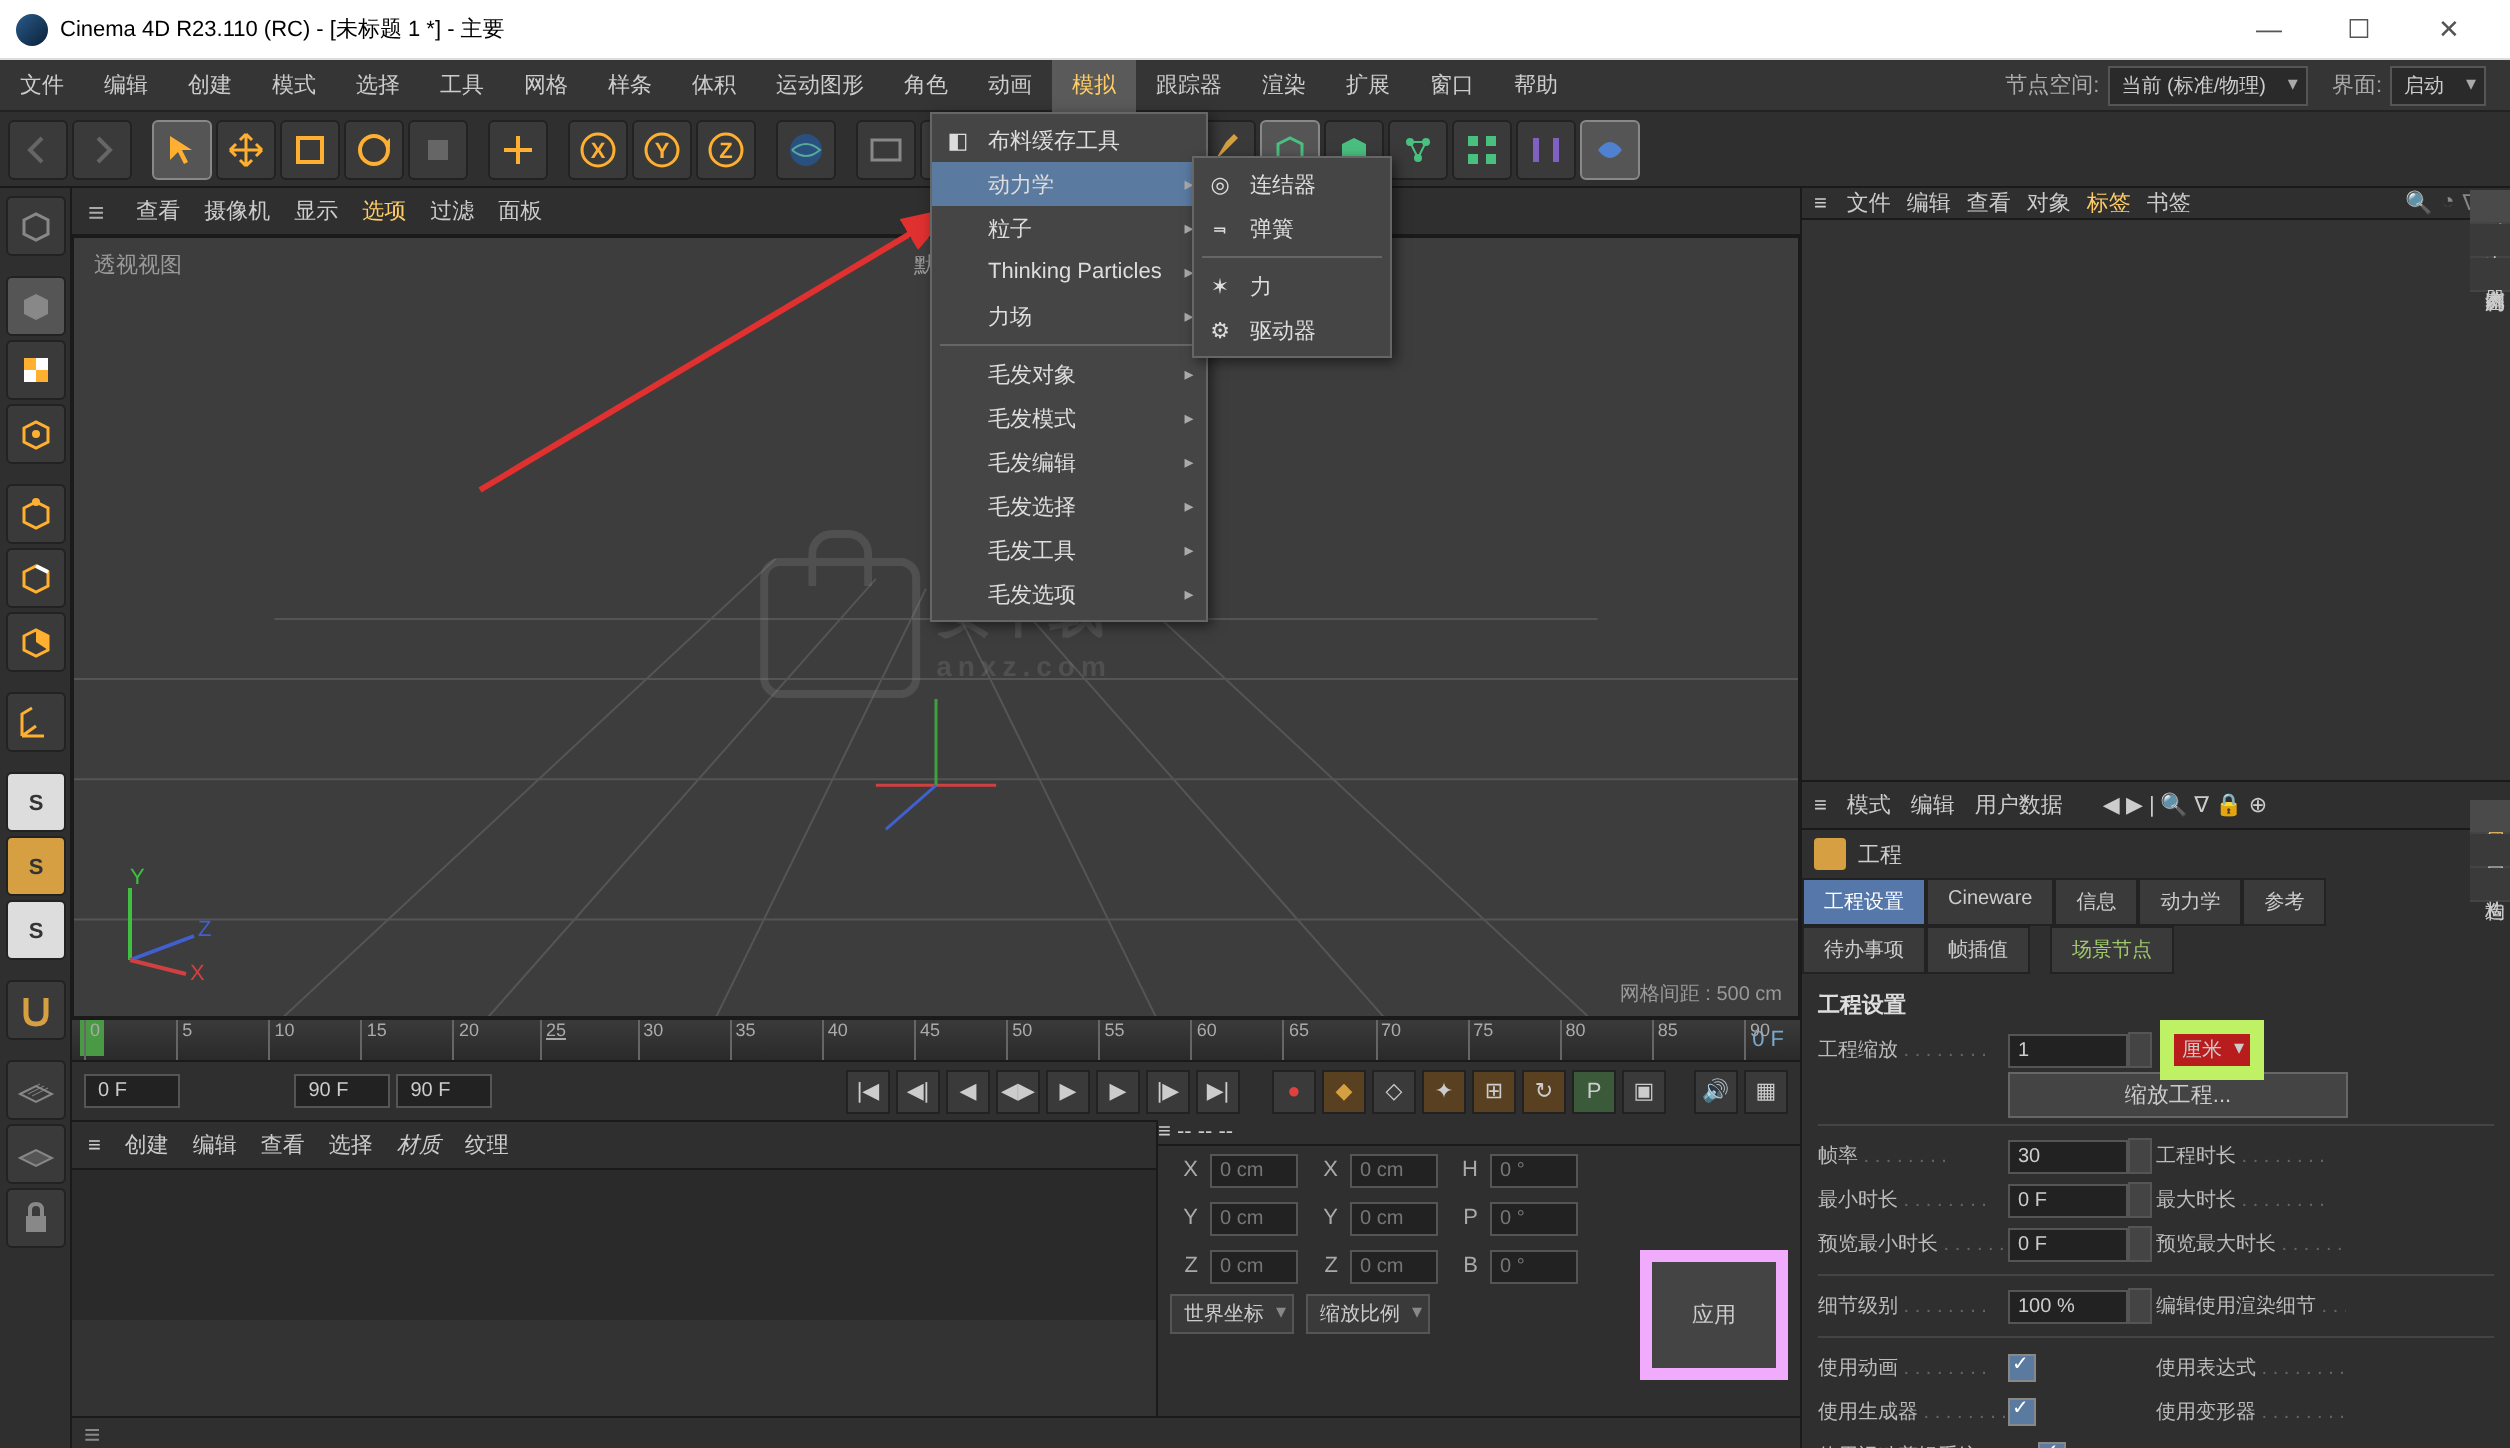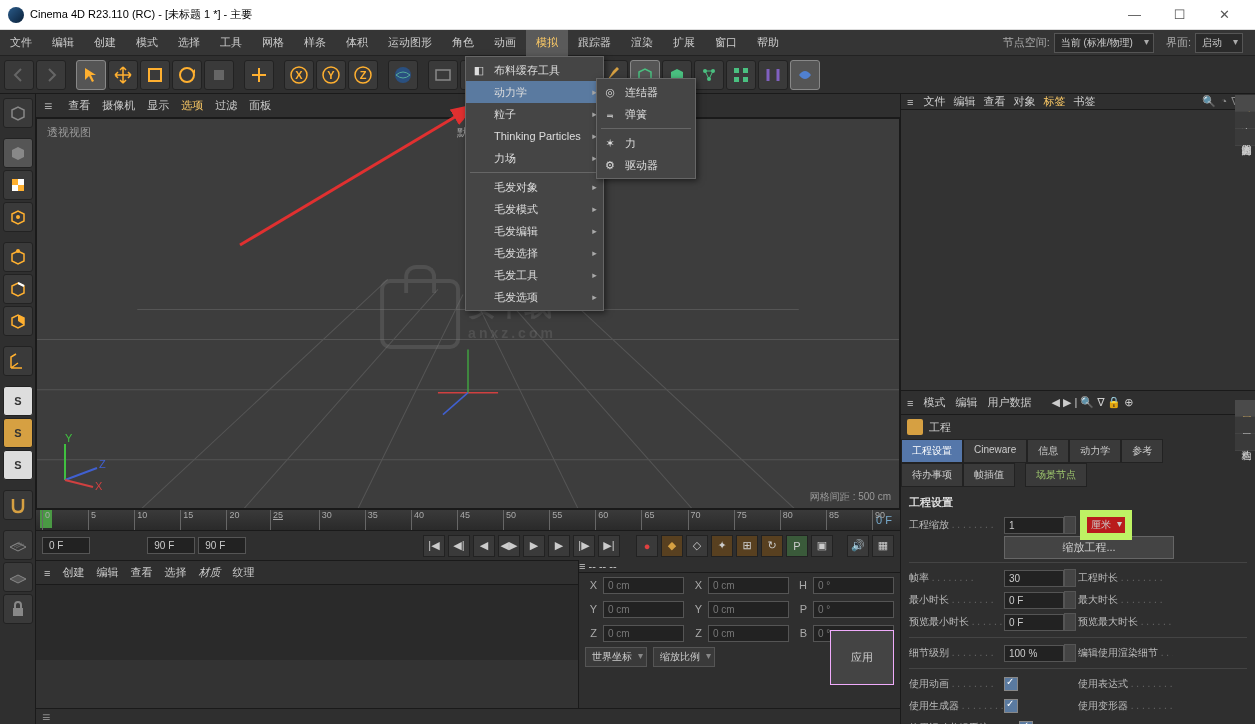"0 cm" .coord-row input { width: 81px -> 44px }
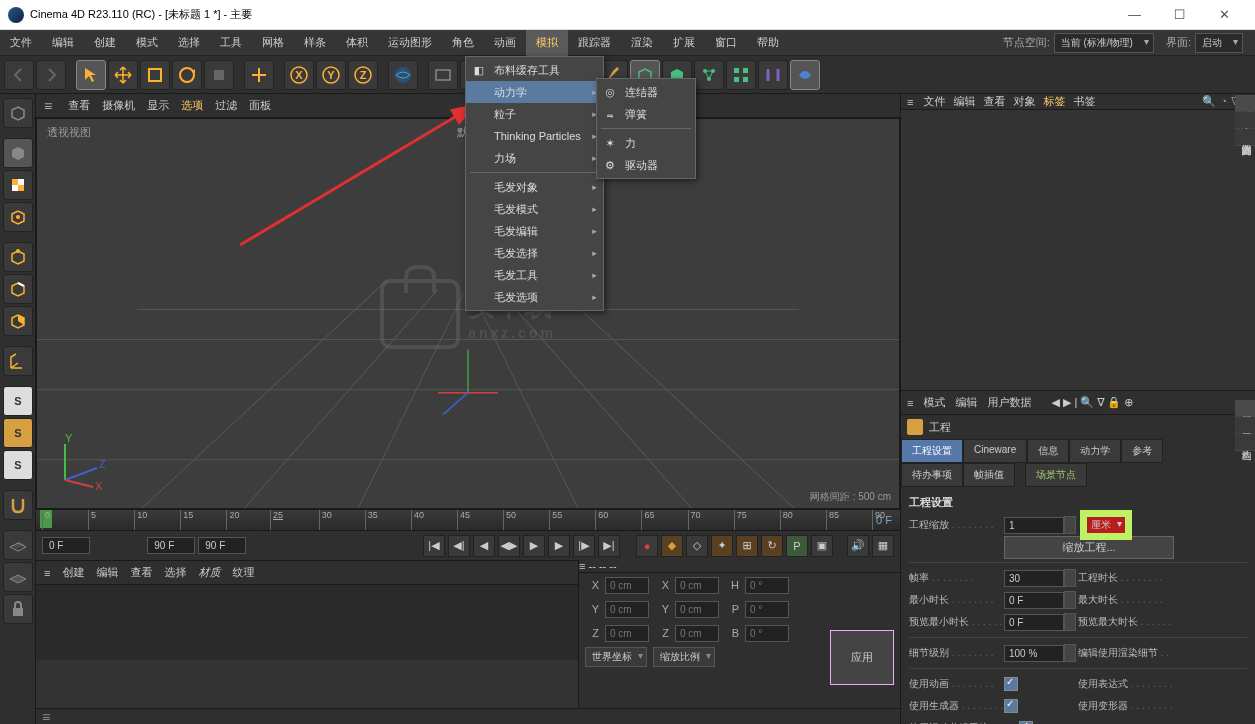"应用" .apply-btn { border: 1px solid #f0abfc -> 6px solid #f0abfc }
